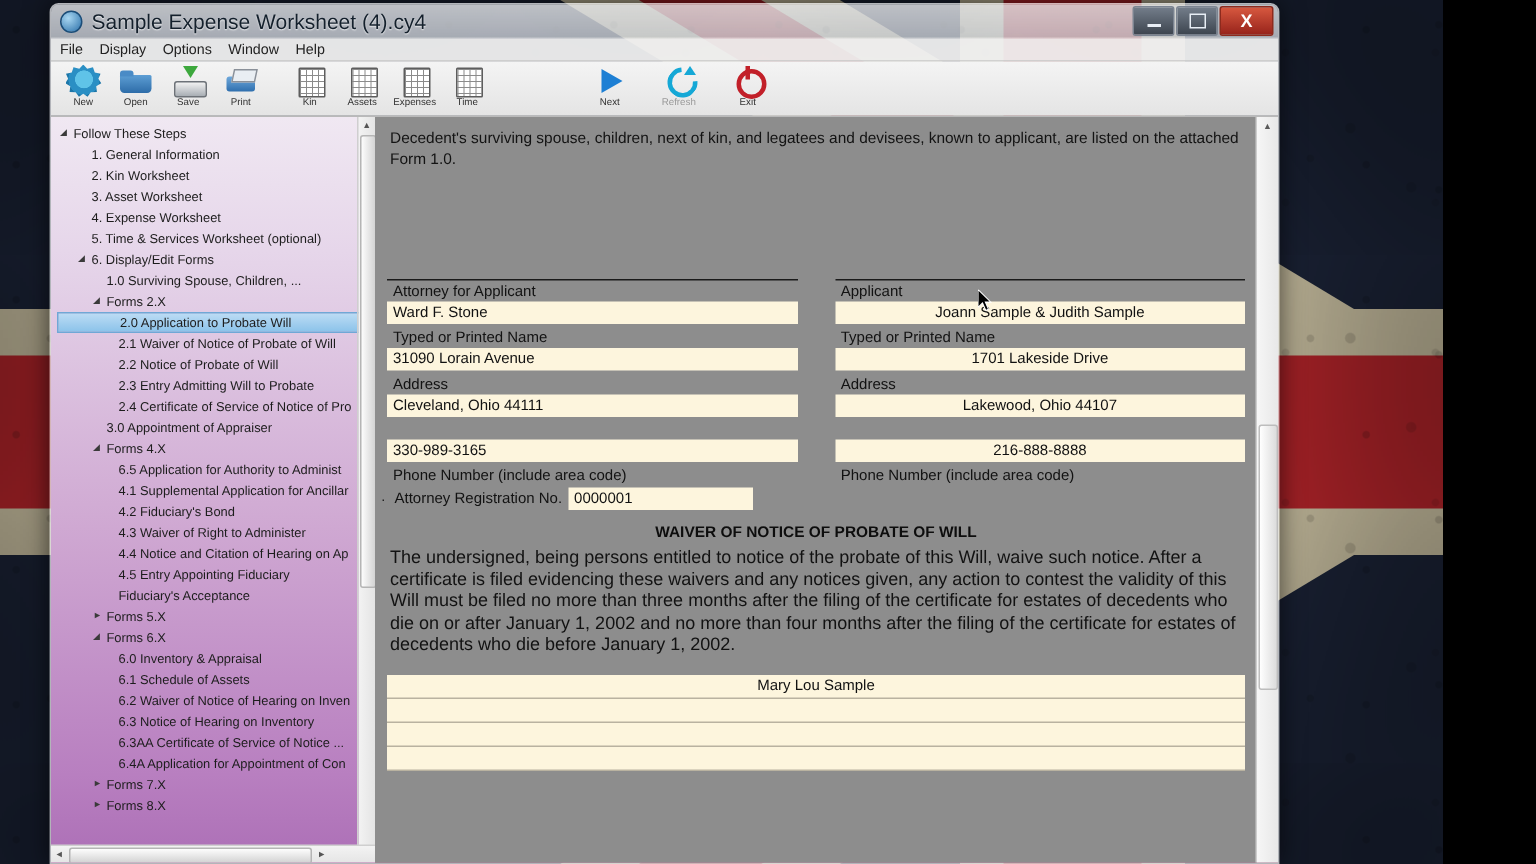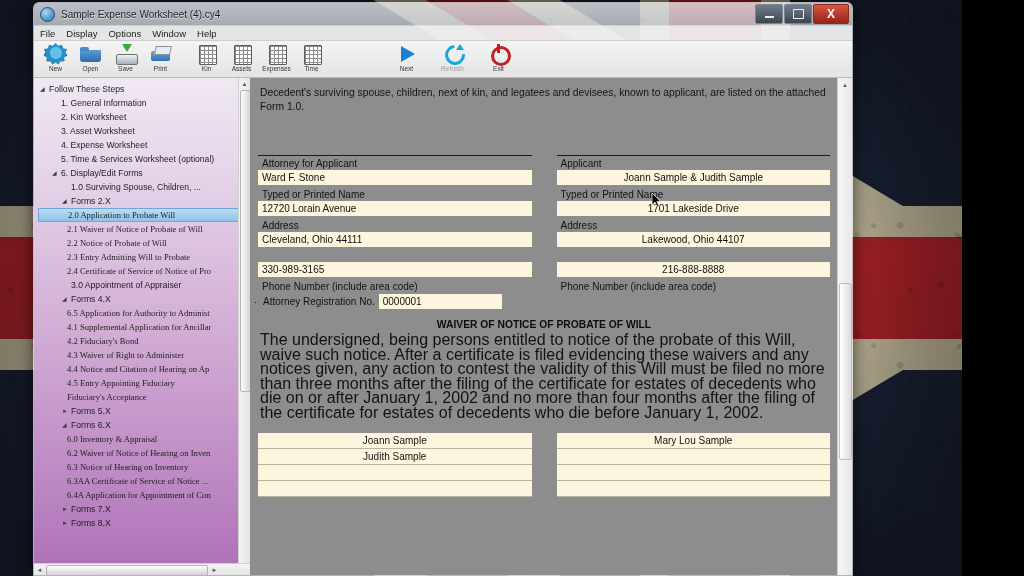"Sample Expense Worksheet (4).cy4" #titlebar .ttxt { font-size: 10px -> 14px }
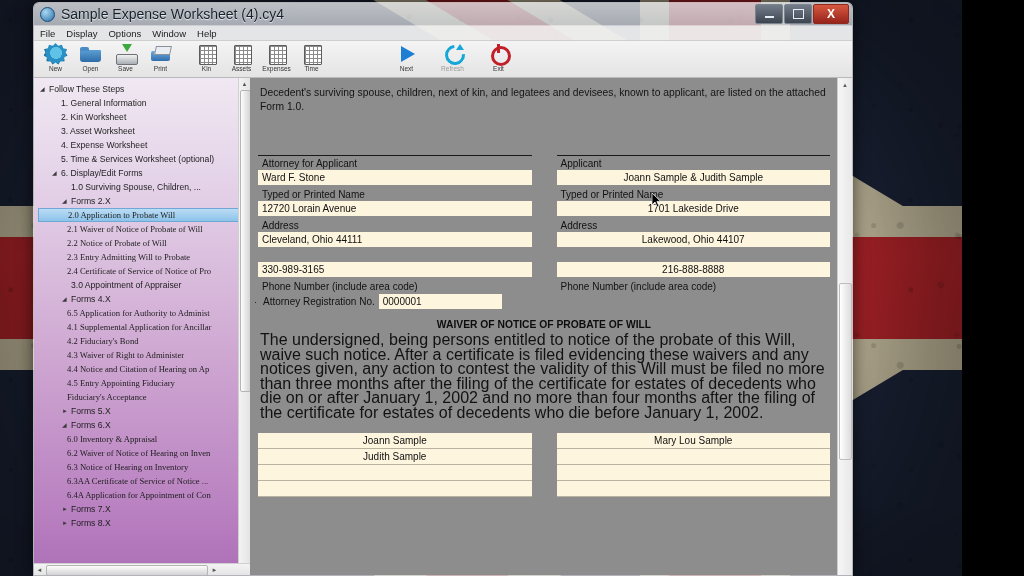"Attorney for Applicant" .col { margin-top: none -> 31px }
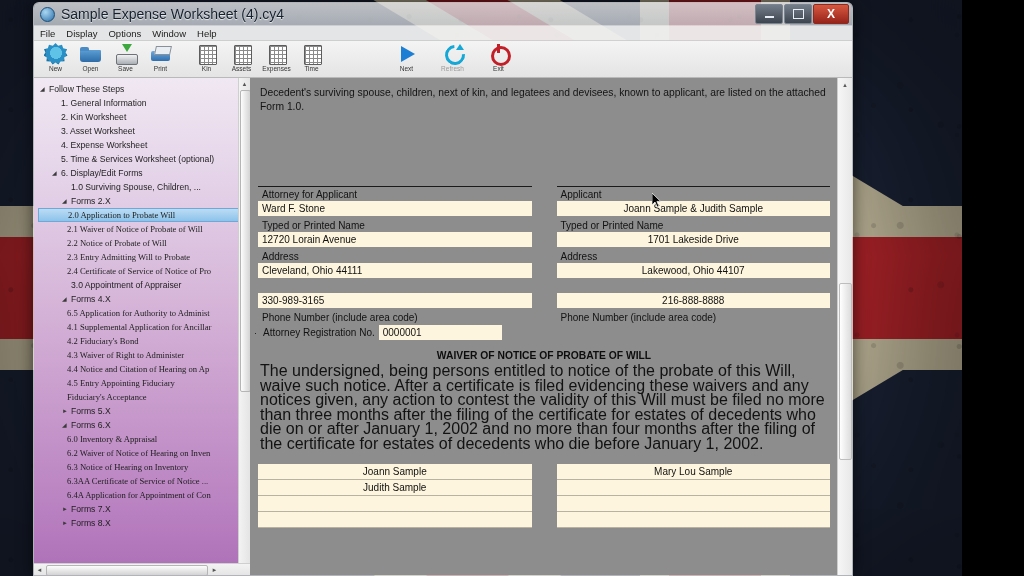"2.0 Application to Probate Will" .ti.l3 { font-family: Liberation Serif, serif -> none; padding-left: 20px -> 32px }
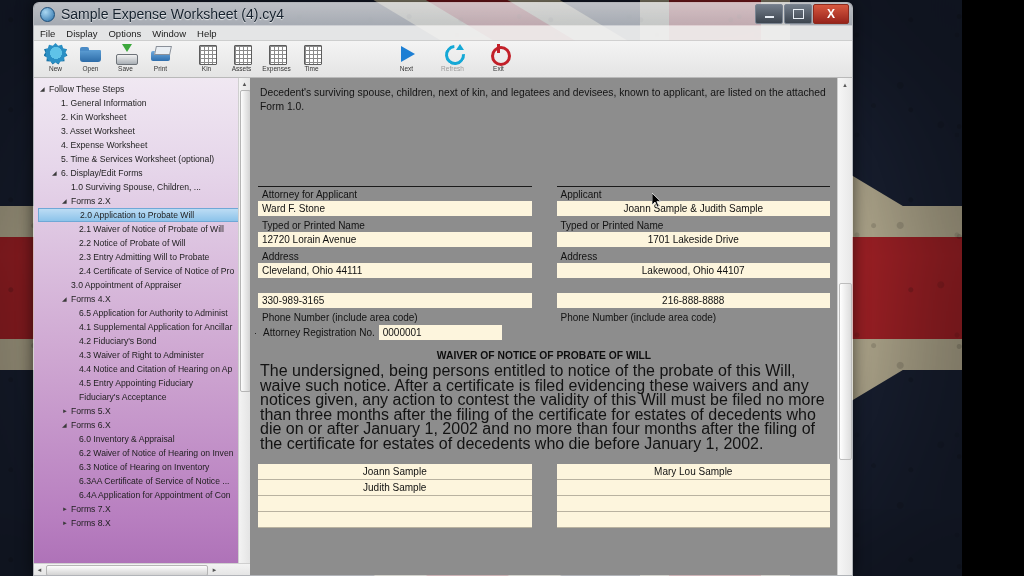"12720 Lorain Avenue" div.fld { text: 12720 -> 31090 }
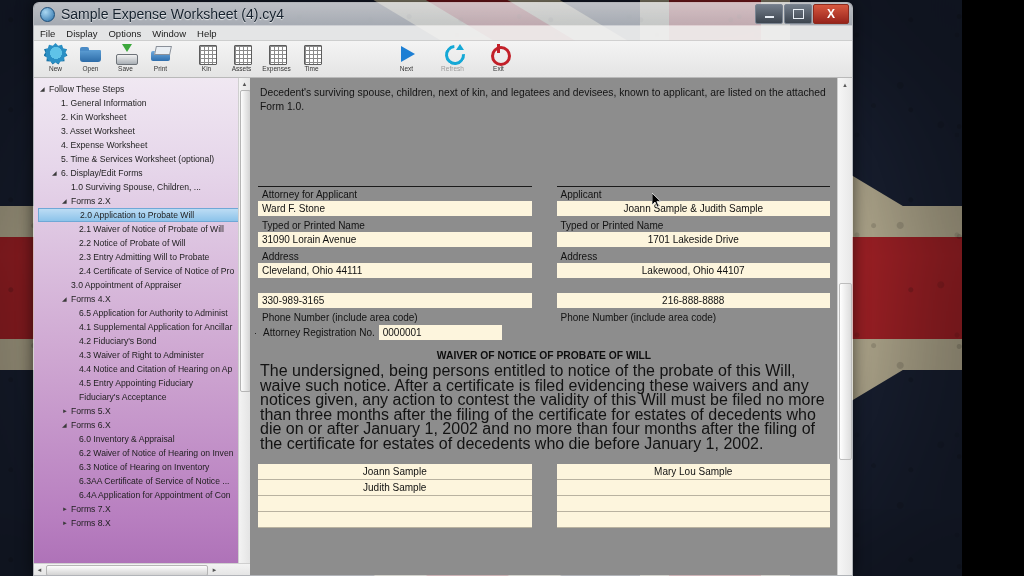"The undersigned, being persons entitled" .wbody { font-size: 16px -> 12px }
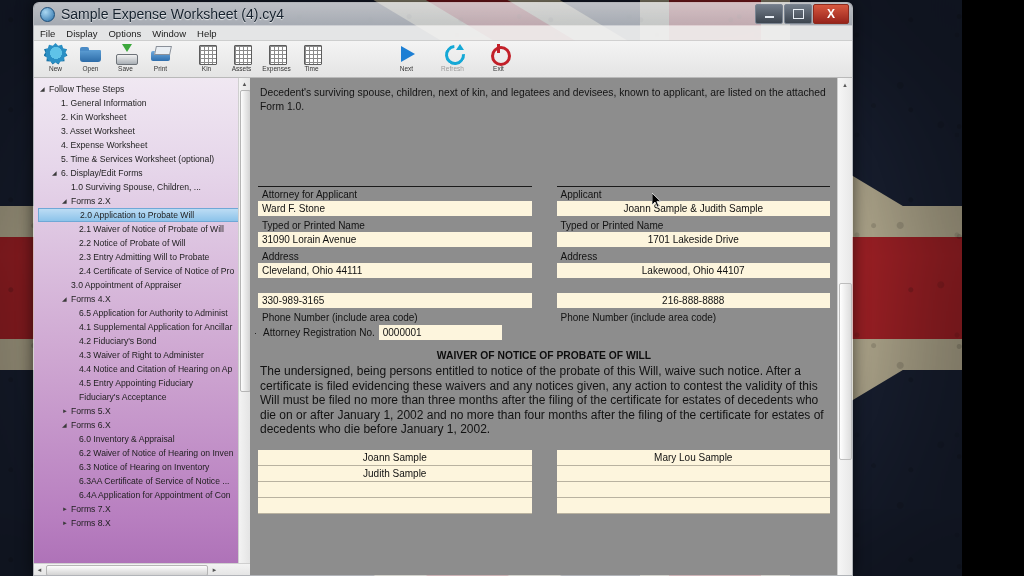"6.1 Schedule of Assets" div.ti { html: none -> <div> <span></span> <span>6.1 Schedule of Assets</span> </div> }
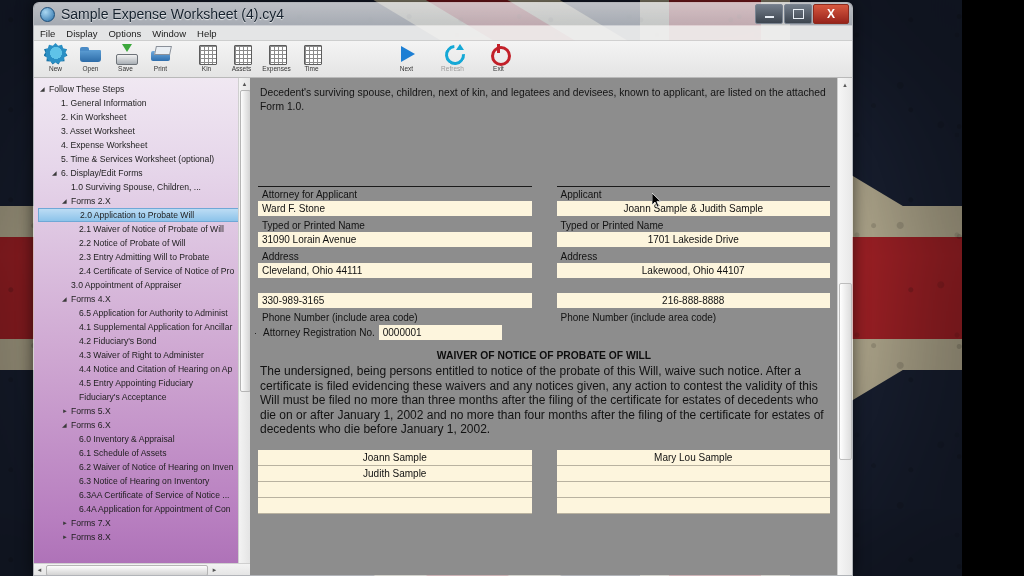"Joann Sample" div.sigcol { html: <div> <div>Joann Sample</div> <div>Judith Sample</div> <div></div> <div></div> </div> -> none }
